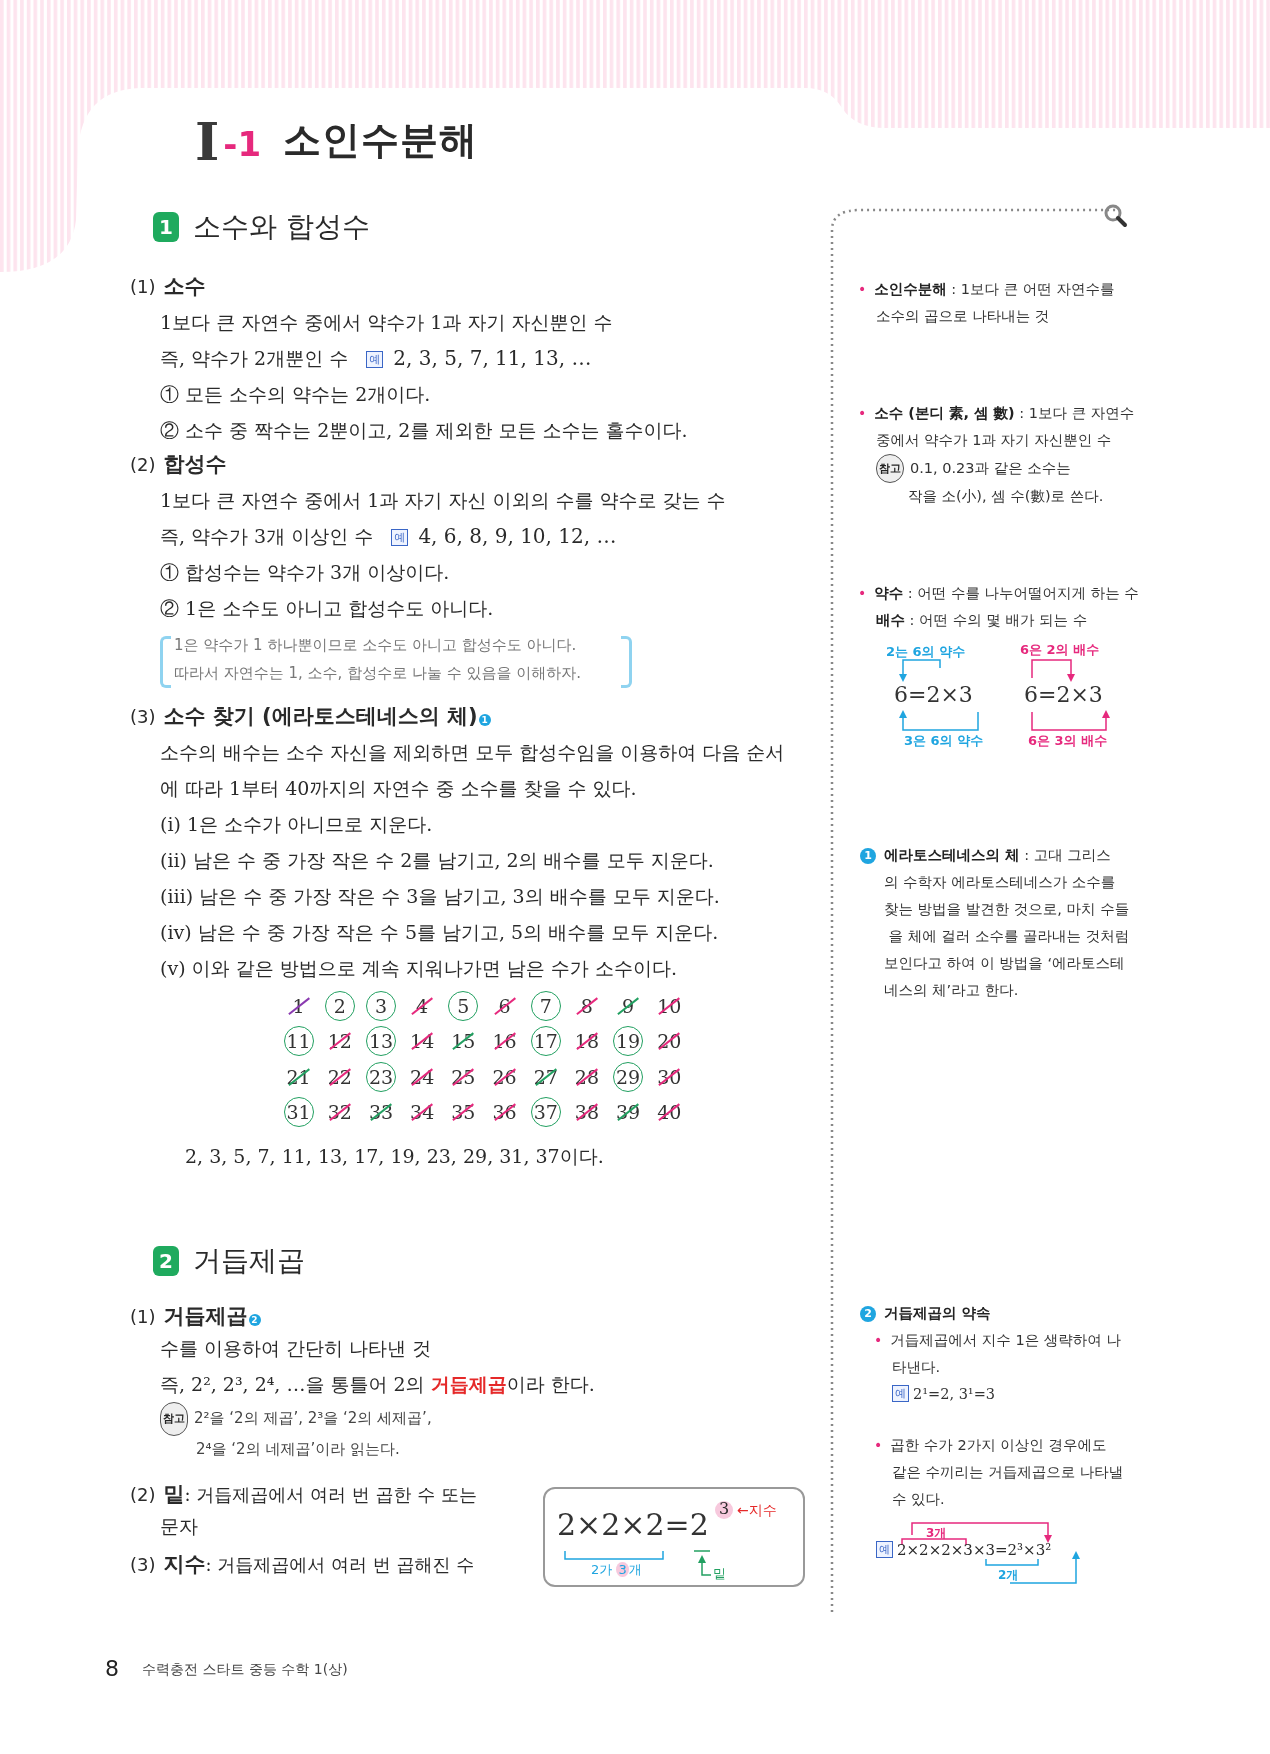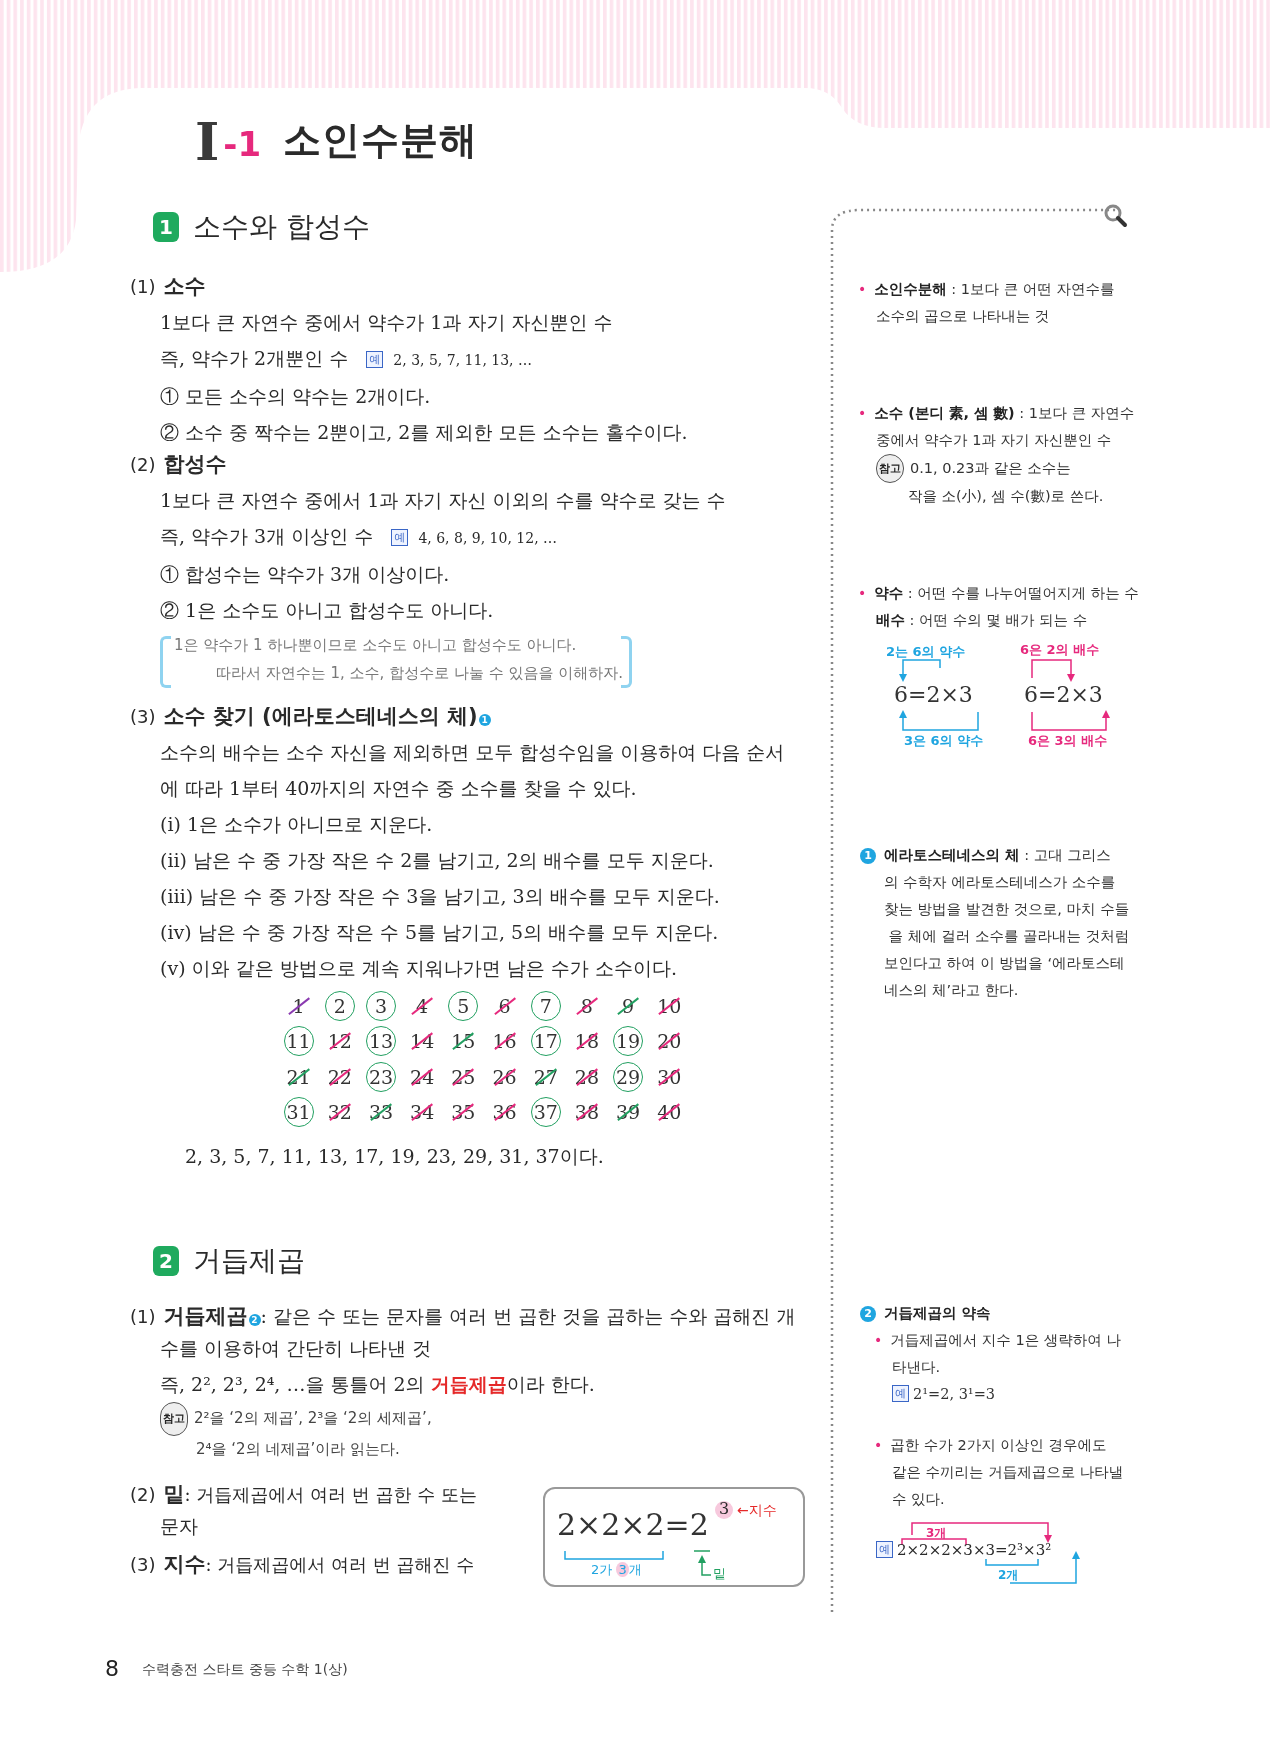"2, 3, 5, 7, 11, 13, …" .ex-vals { font-size: 14px -> 20px }
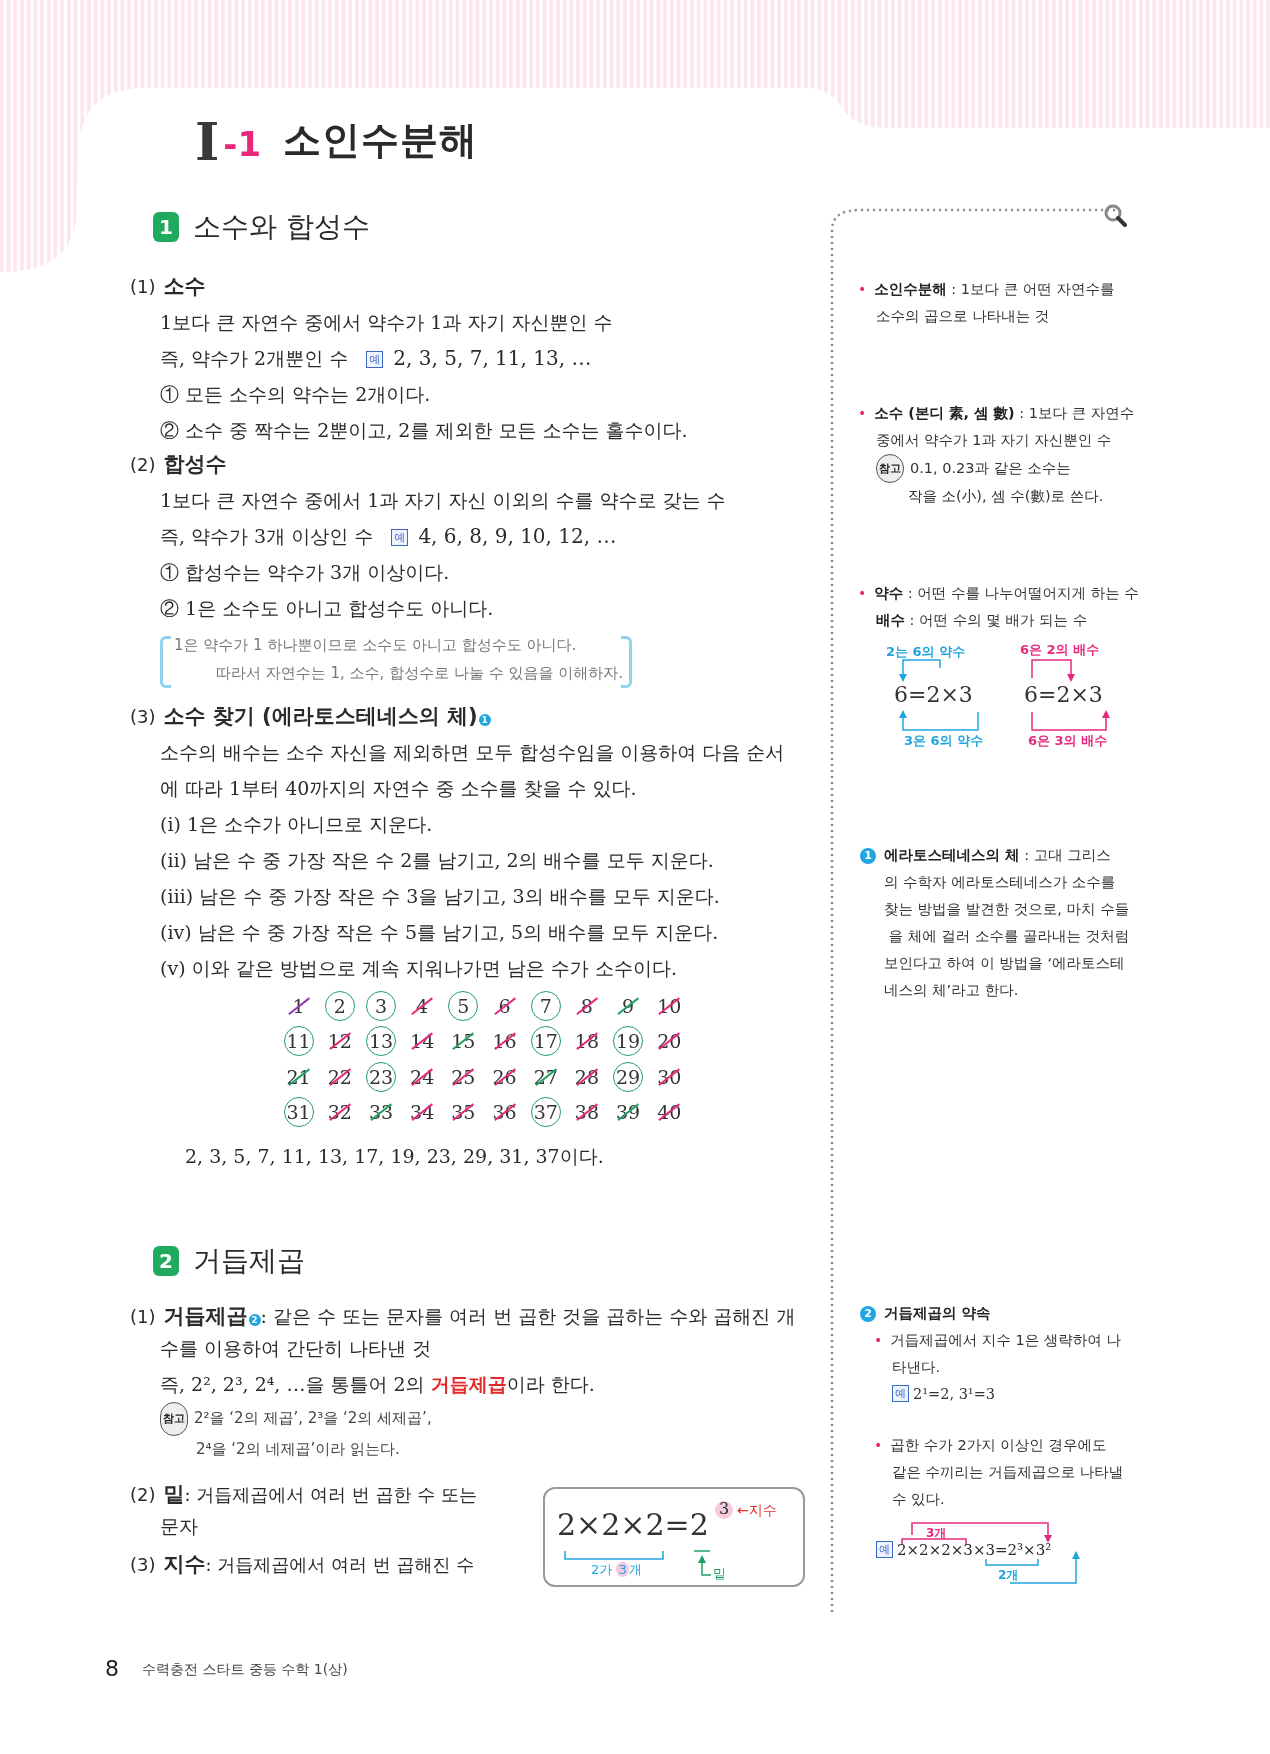"따라서 자연수는 1, 소수, 합성수로" div.t { margin-left: 42px -> none }
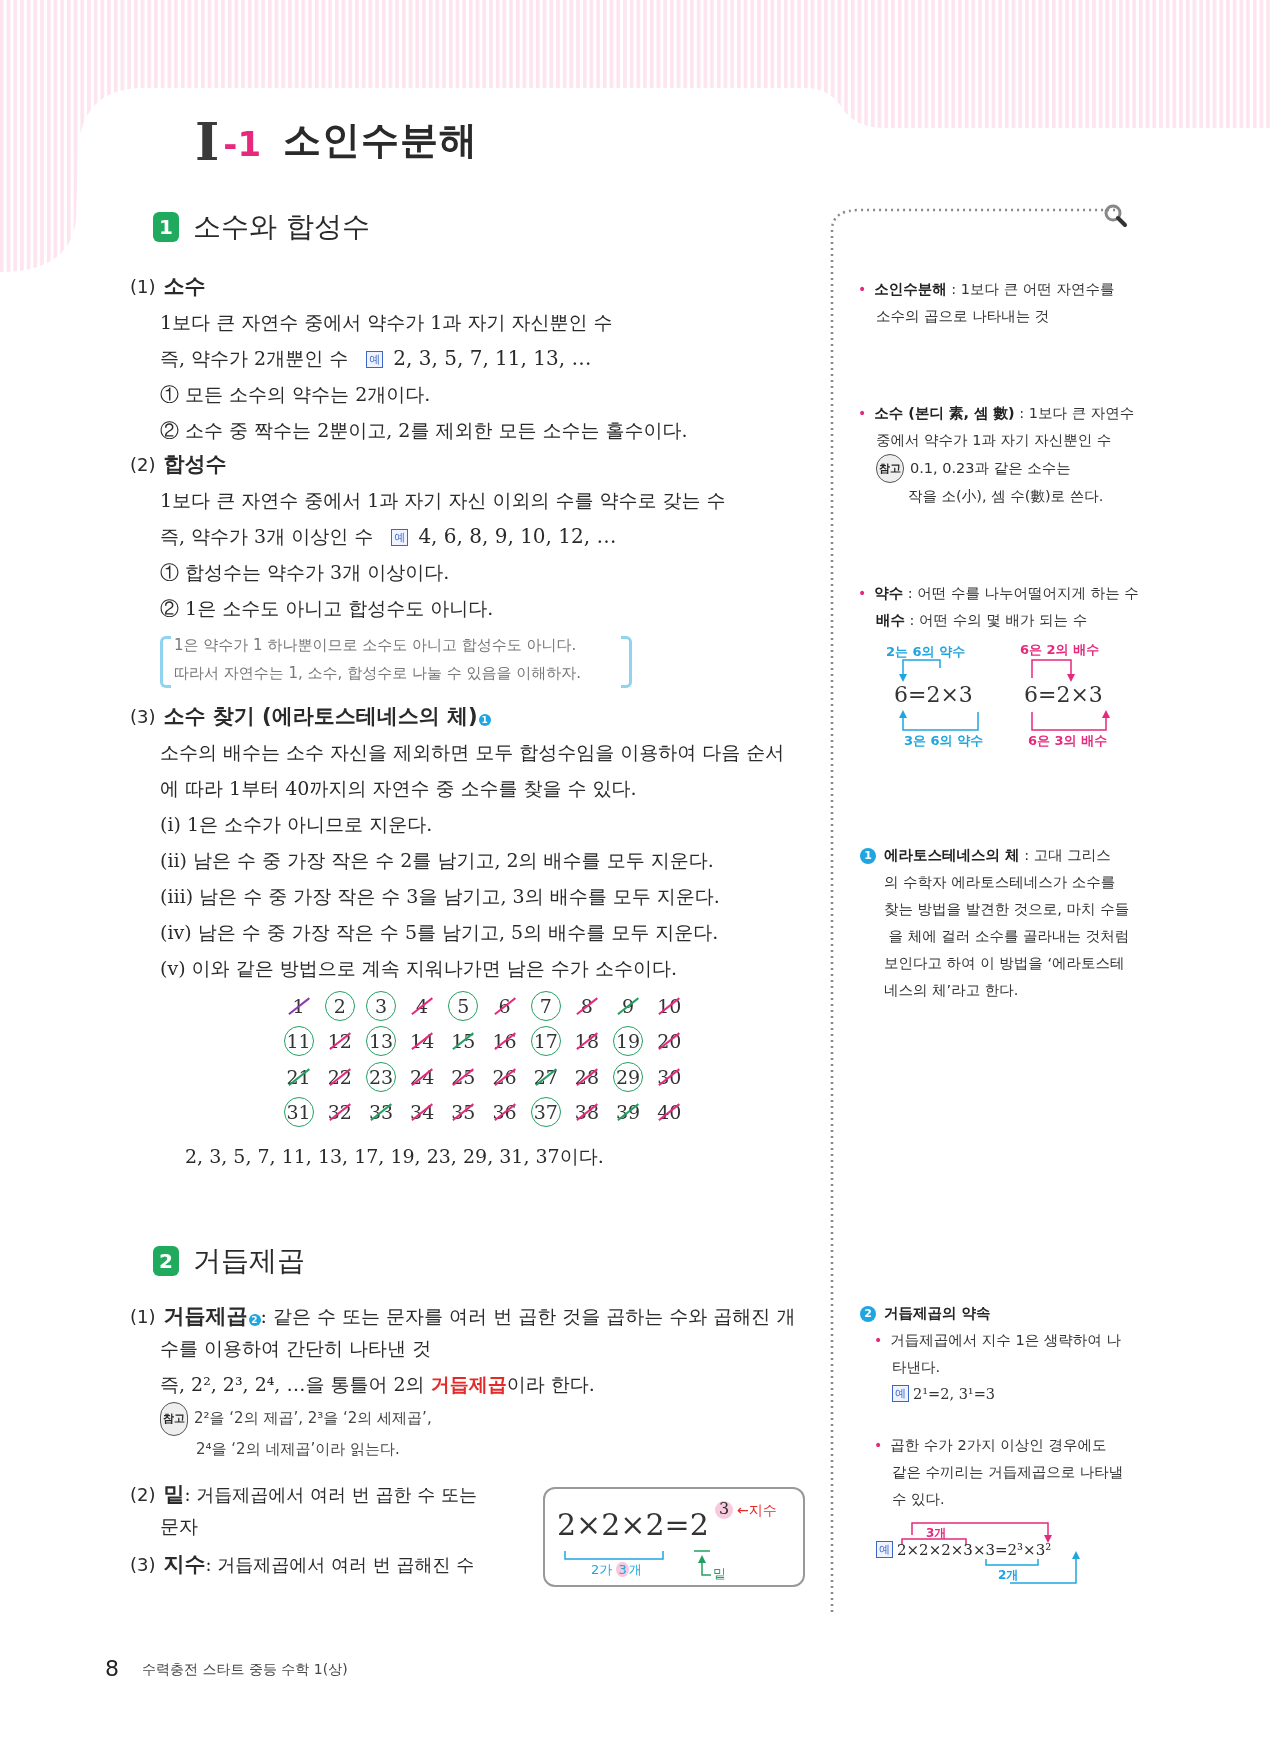": 같은 수 또는 문자를" span { html: <span> : 같은 수 또는 문자를 여러 번 곱한 것을 곱하는 수와 곱해진 개</span> -> none }
